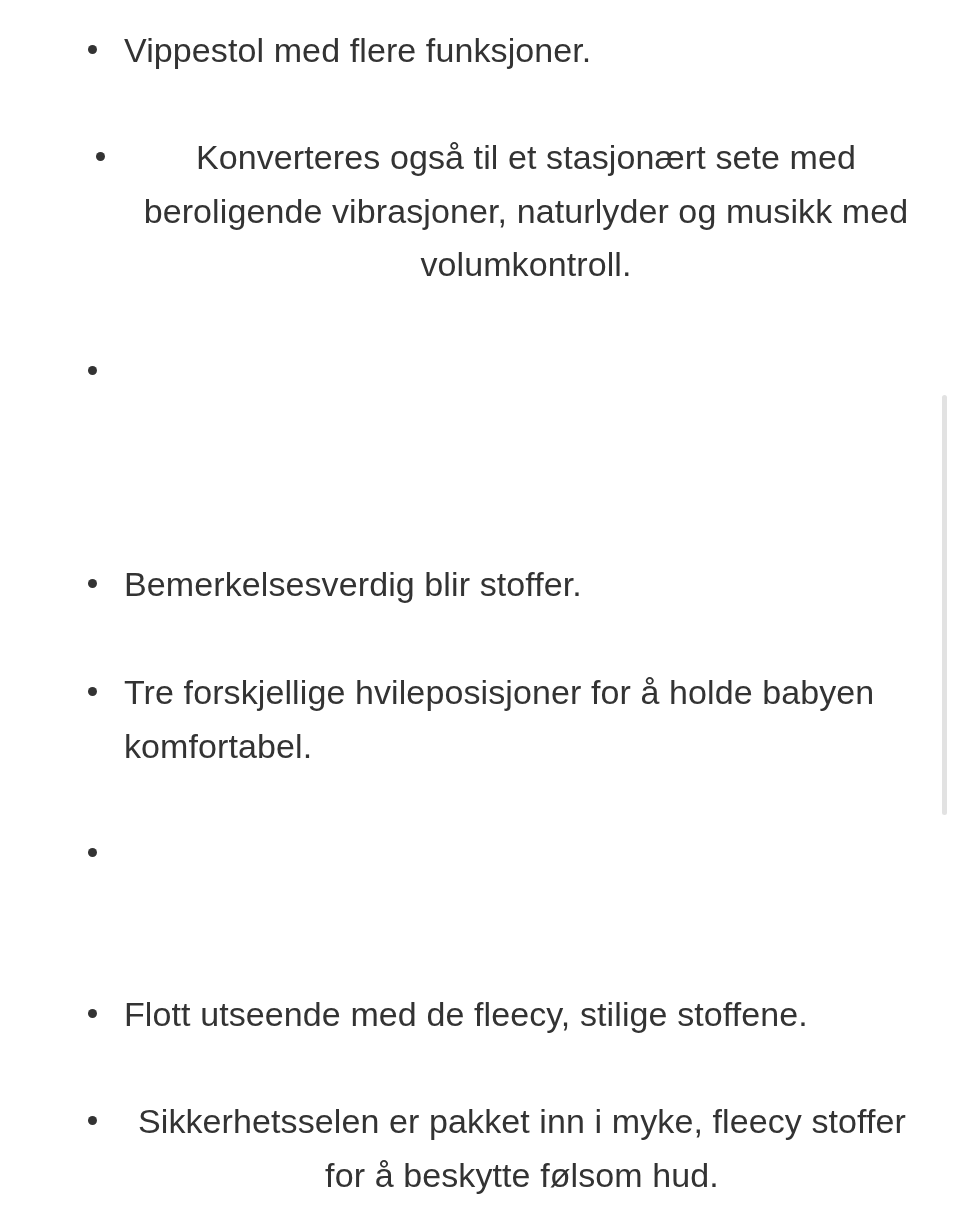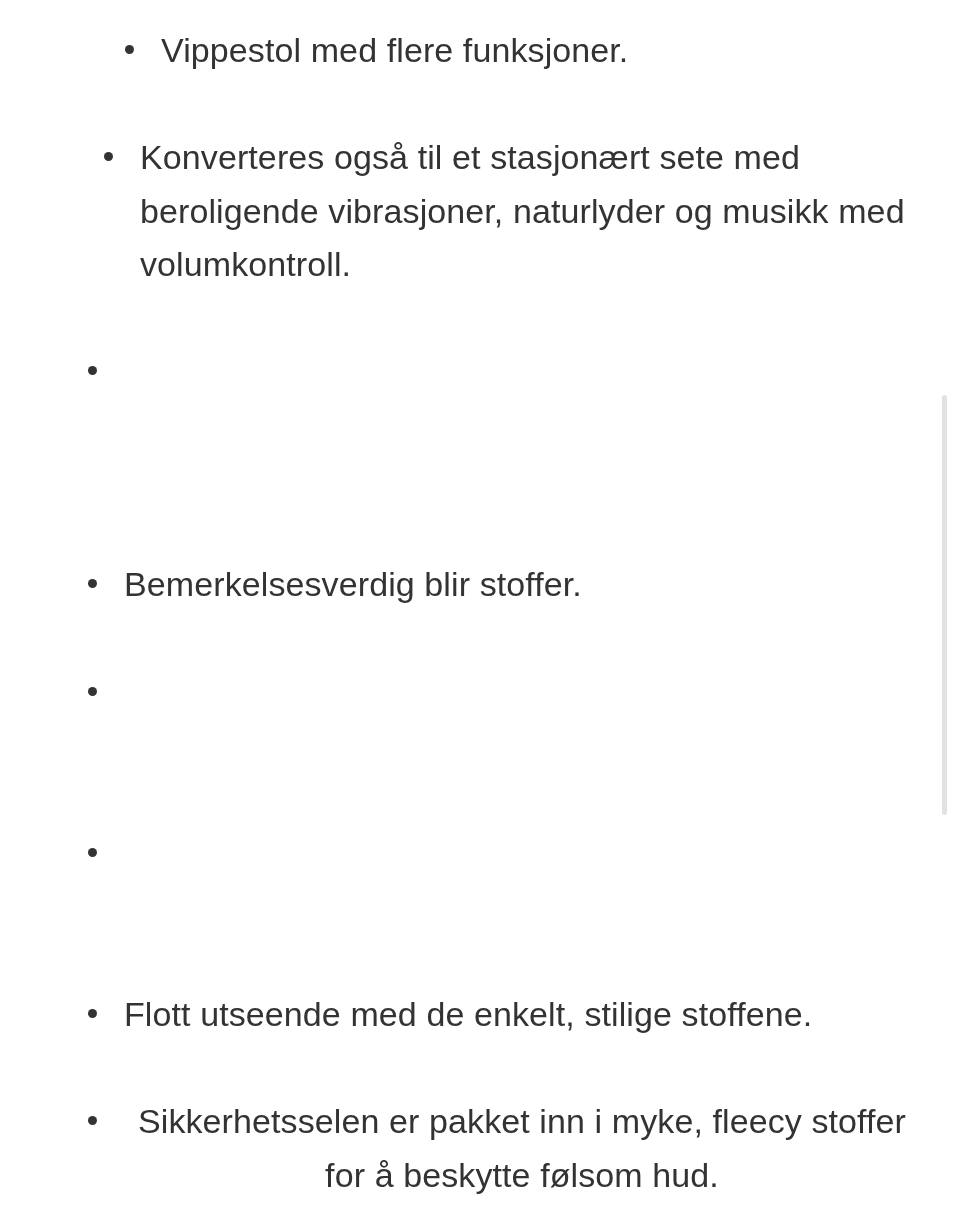"Vippestol med flere funksjoner." .feature-item[data-idx="0"] { margin-left: 37px -> none }
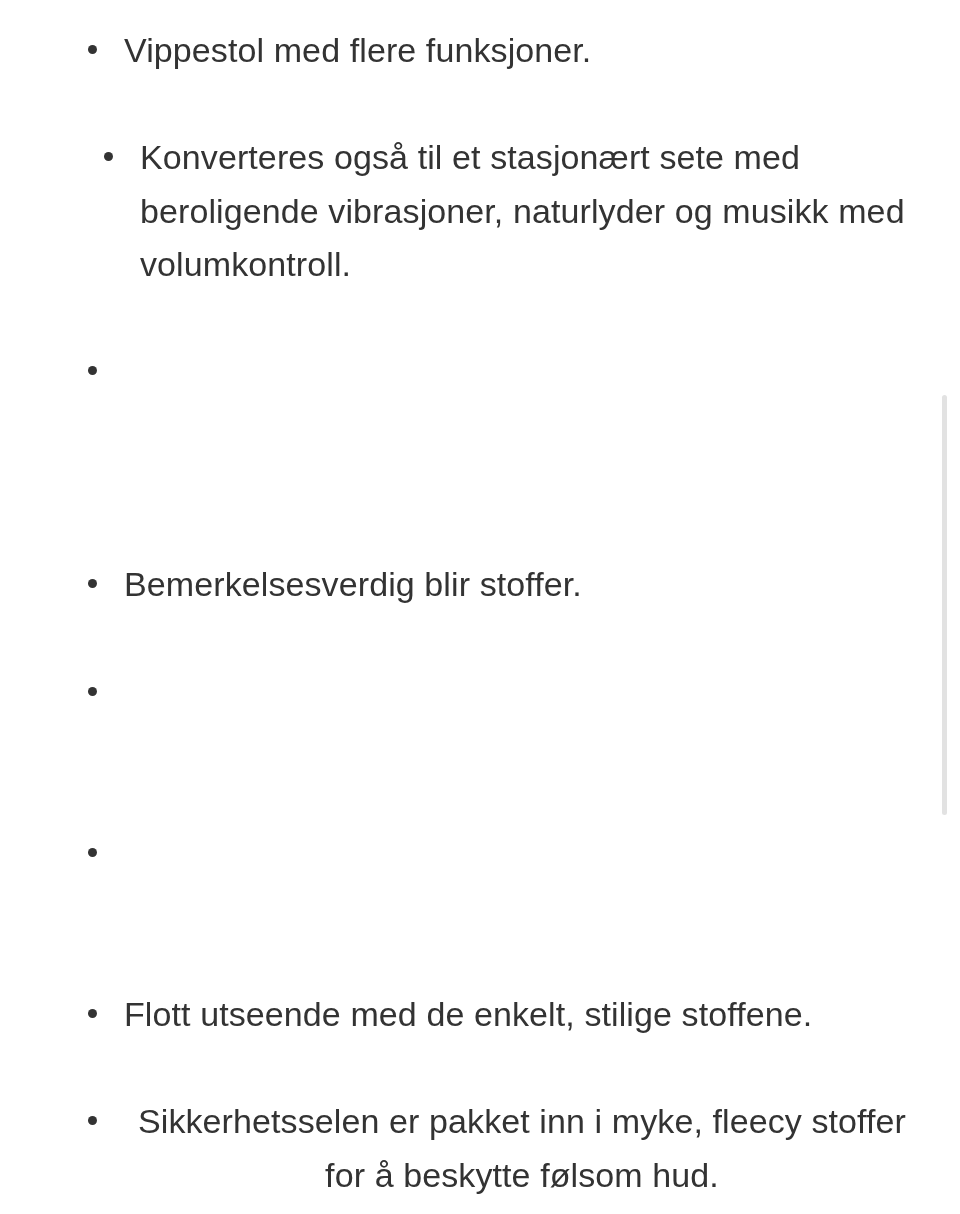"Konverteres også til et stasjonært" .feature-item[data-idx="1"] { left: 16px -> 8px; text-align: none -> center }
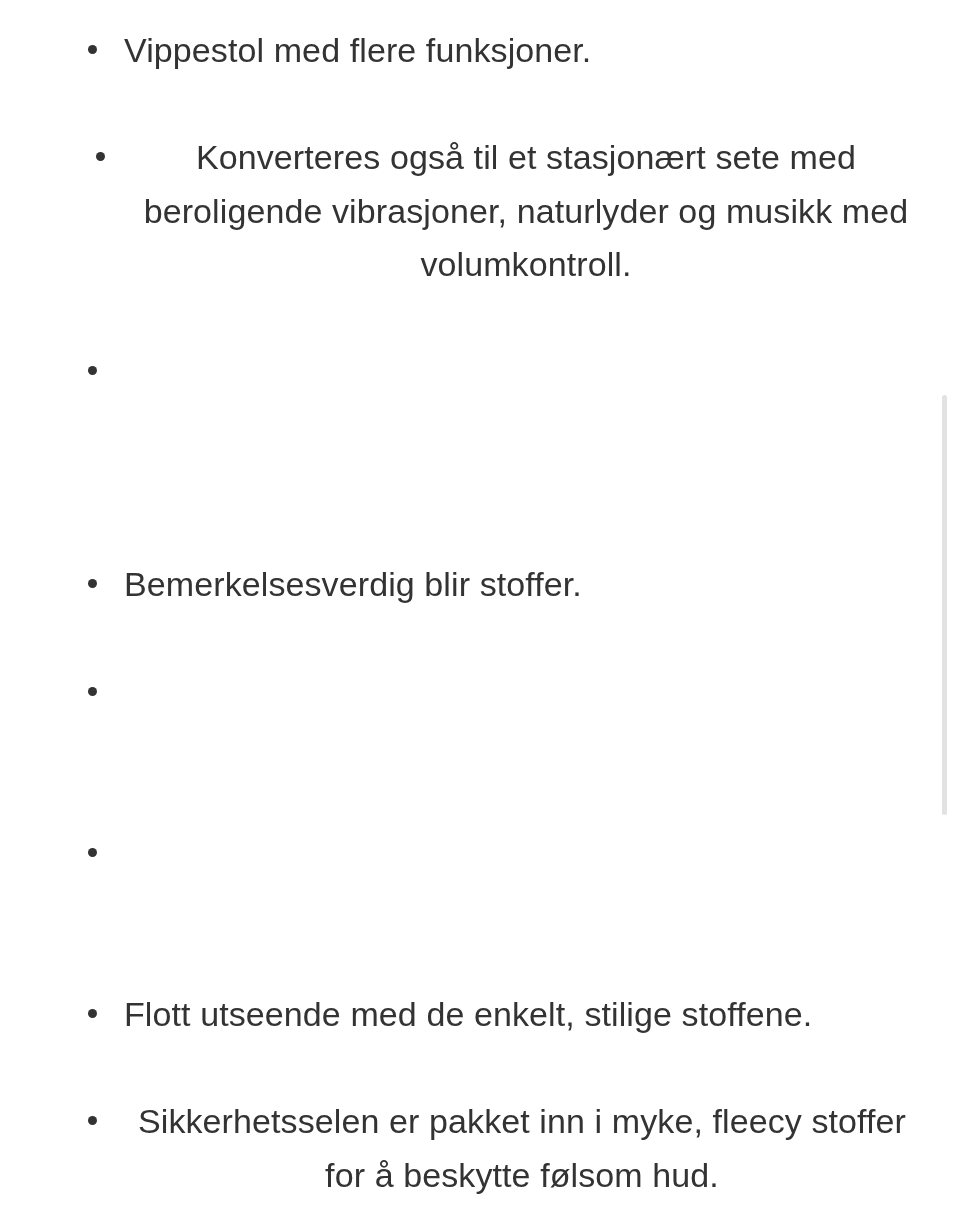"Tre forskjellige hvileposisjoner for å" span.item-text { html: none -> <span>Tre forskjellige hvileposisjoner for å holde babyen komfortabel.</span> }
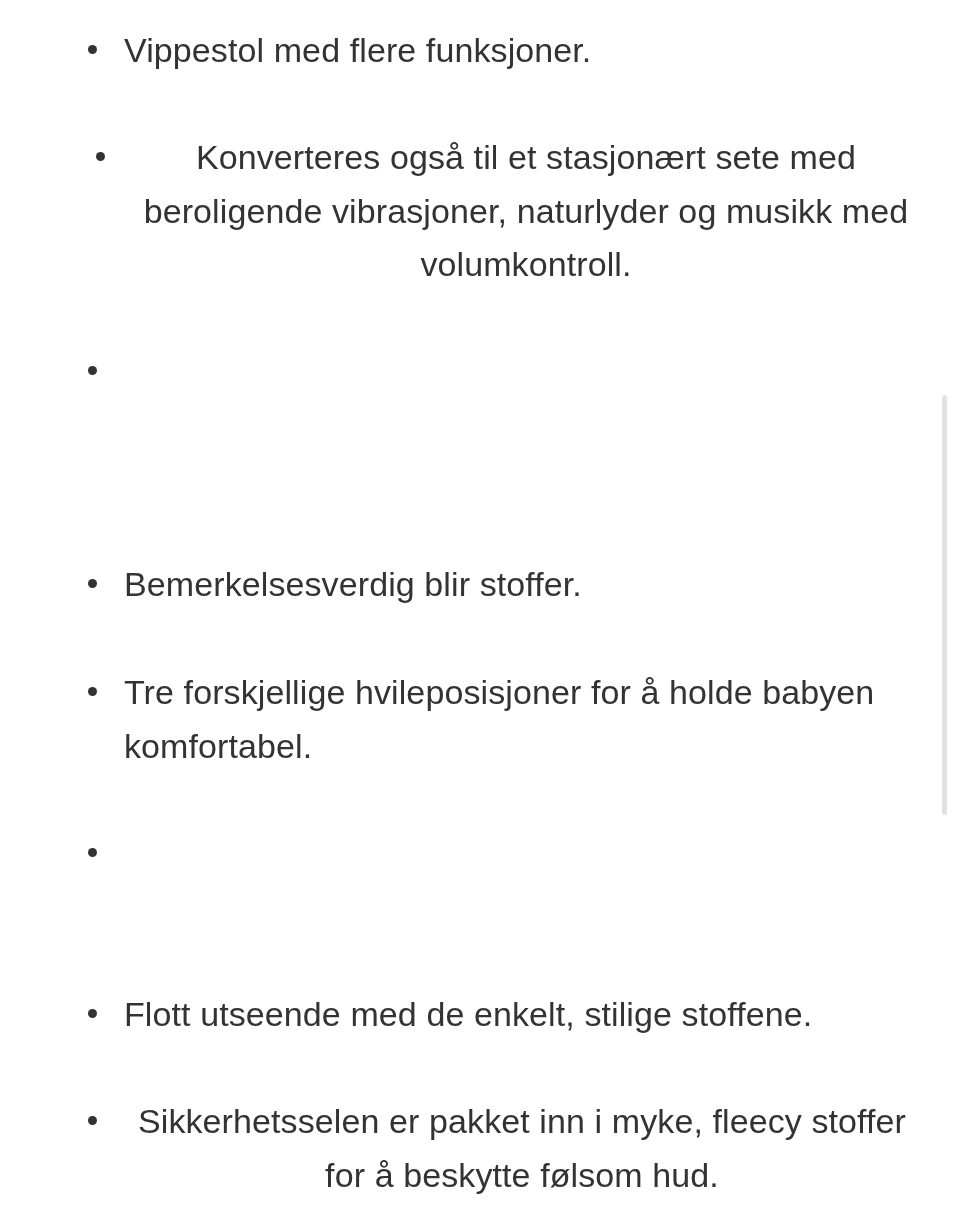"Flott utseende med de enkelt," span.item-text { text: enkelt -> fleecy }
